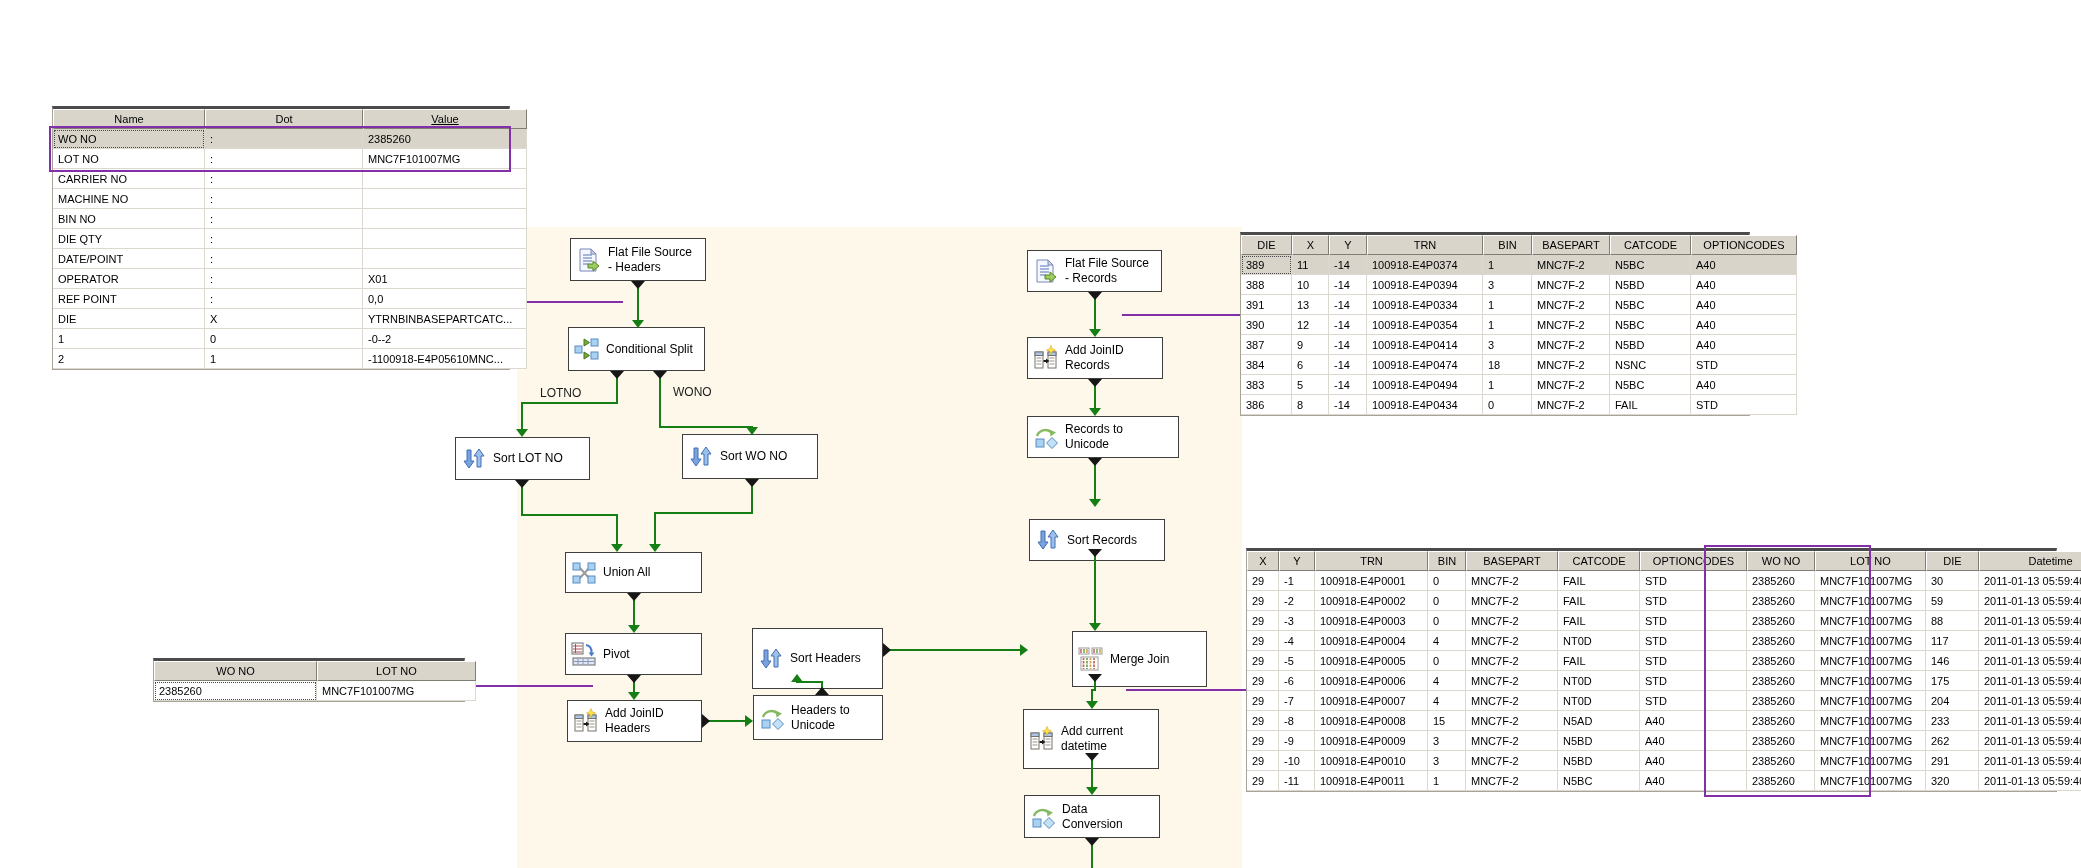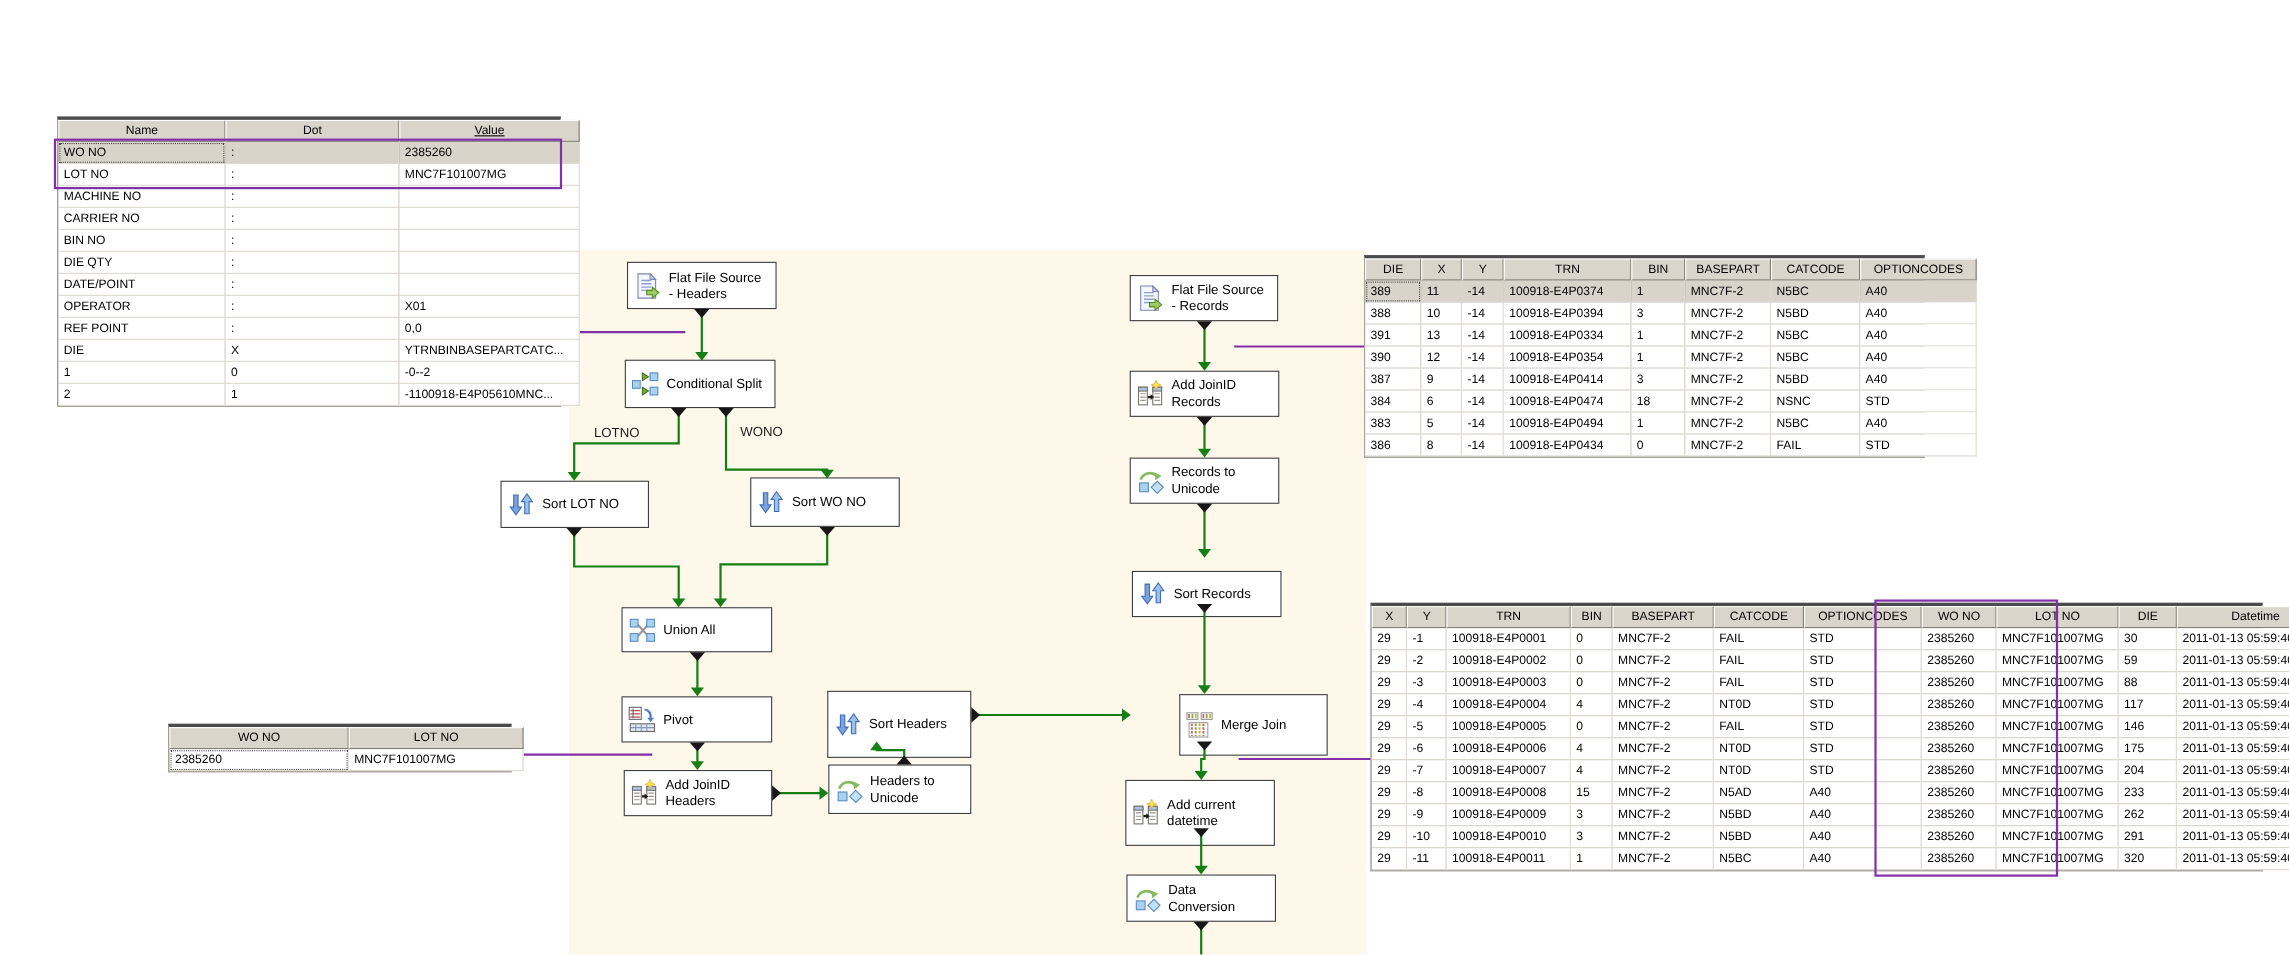"Name" .win-table { background: #737373 -> #be185d }
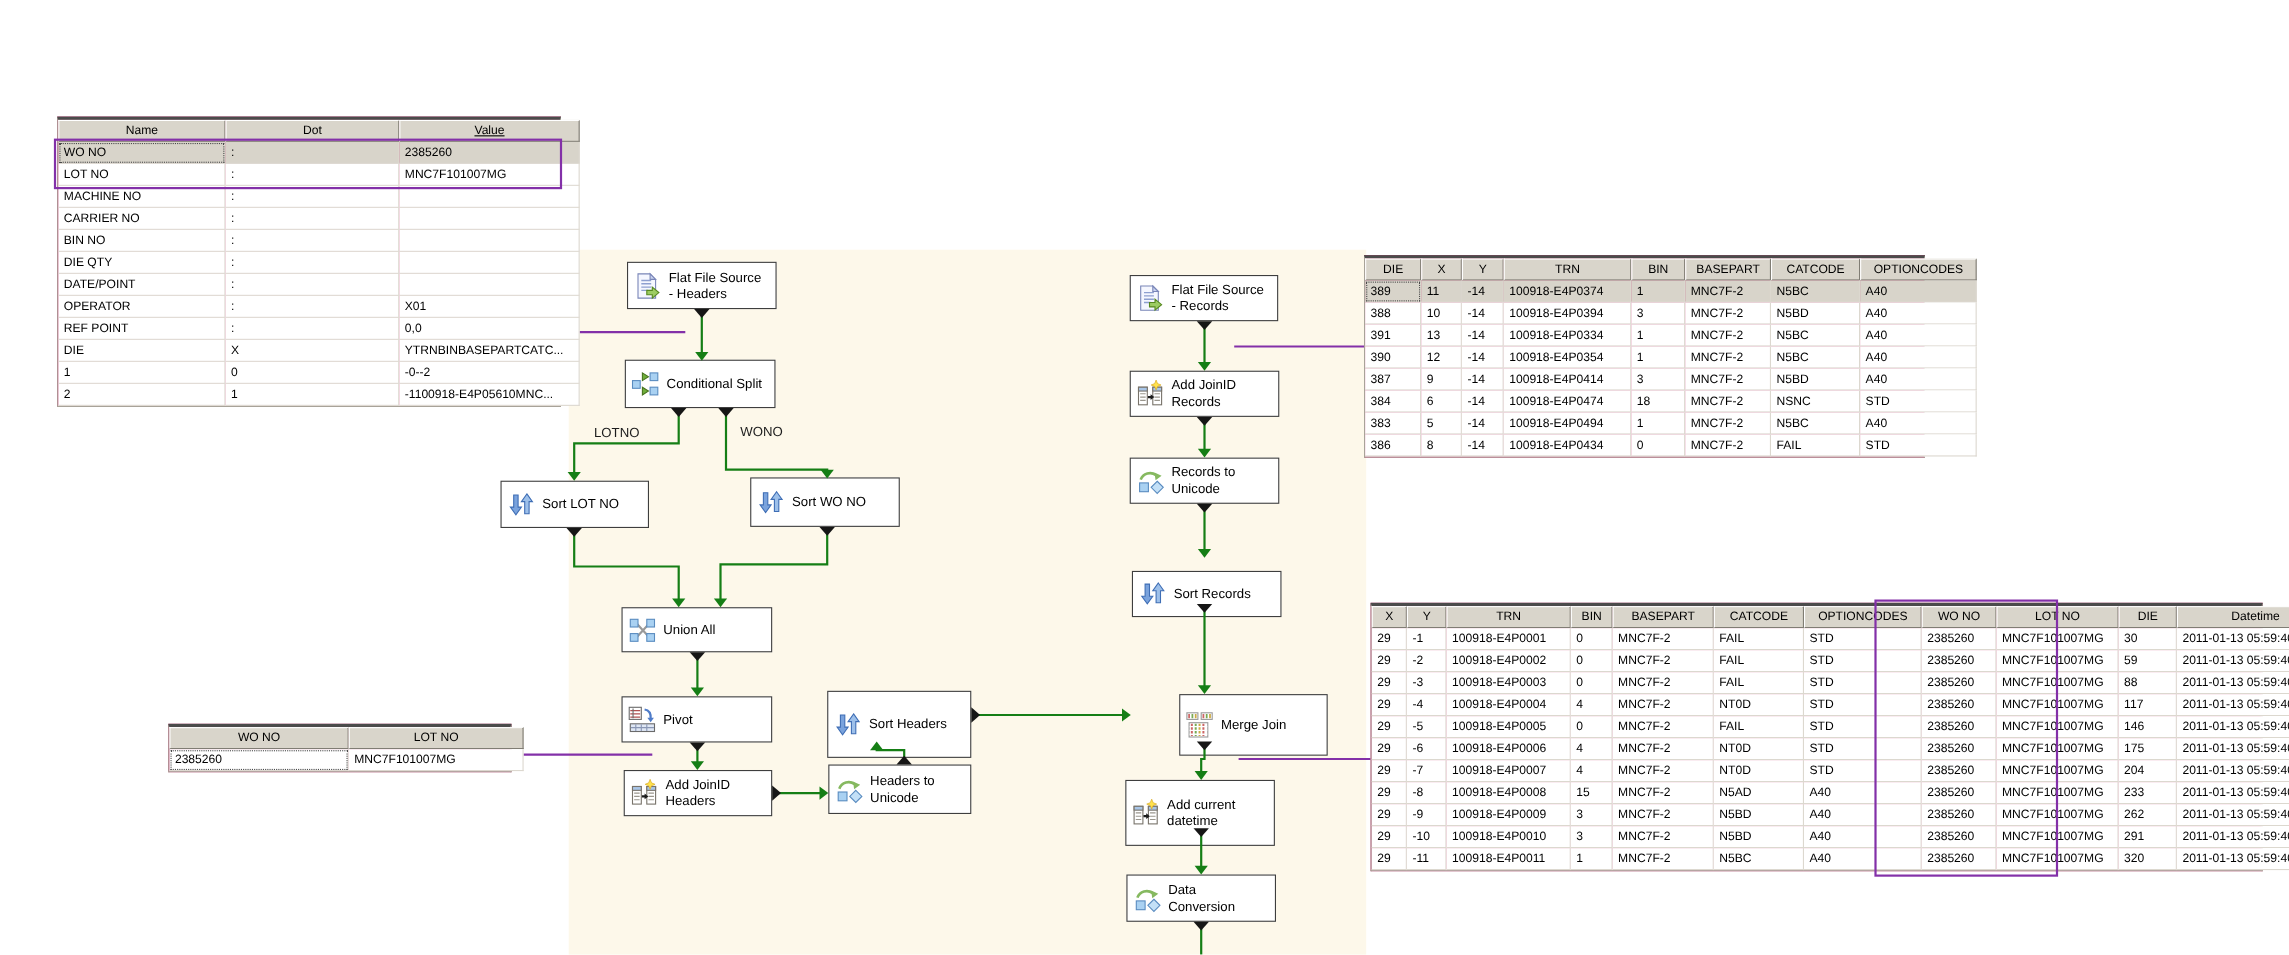"MACHINE NO" tr { order: before "CARRIER NO" -> after "CARRIER NO" }
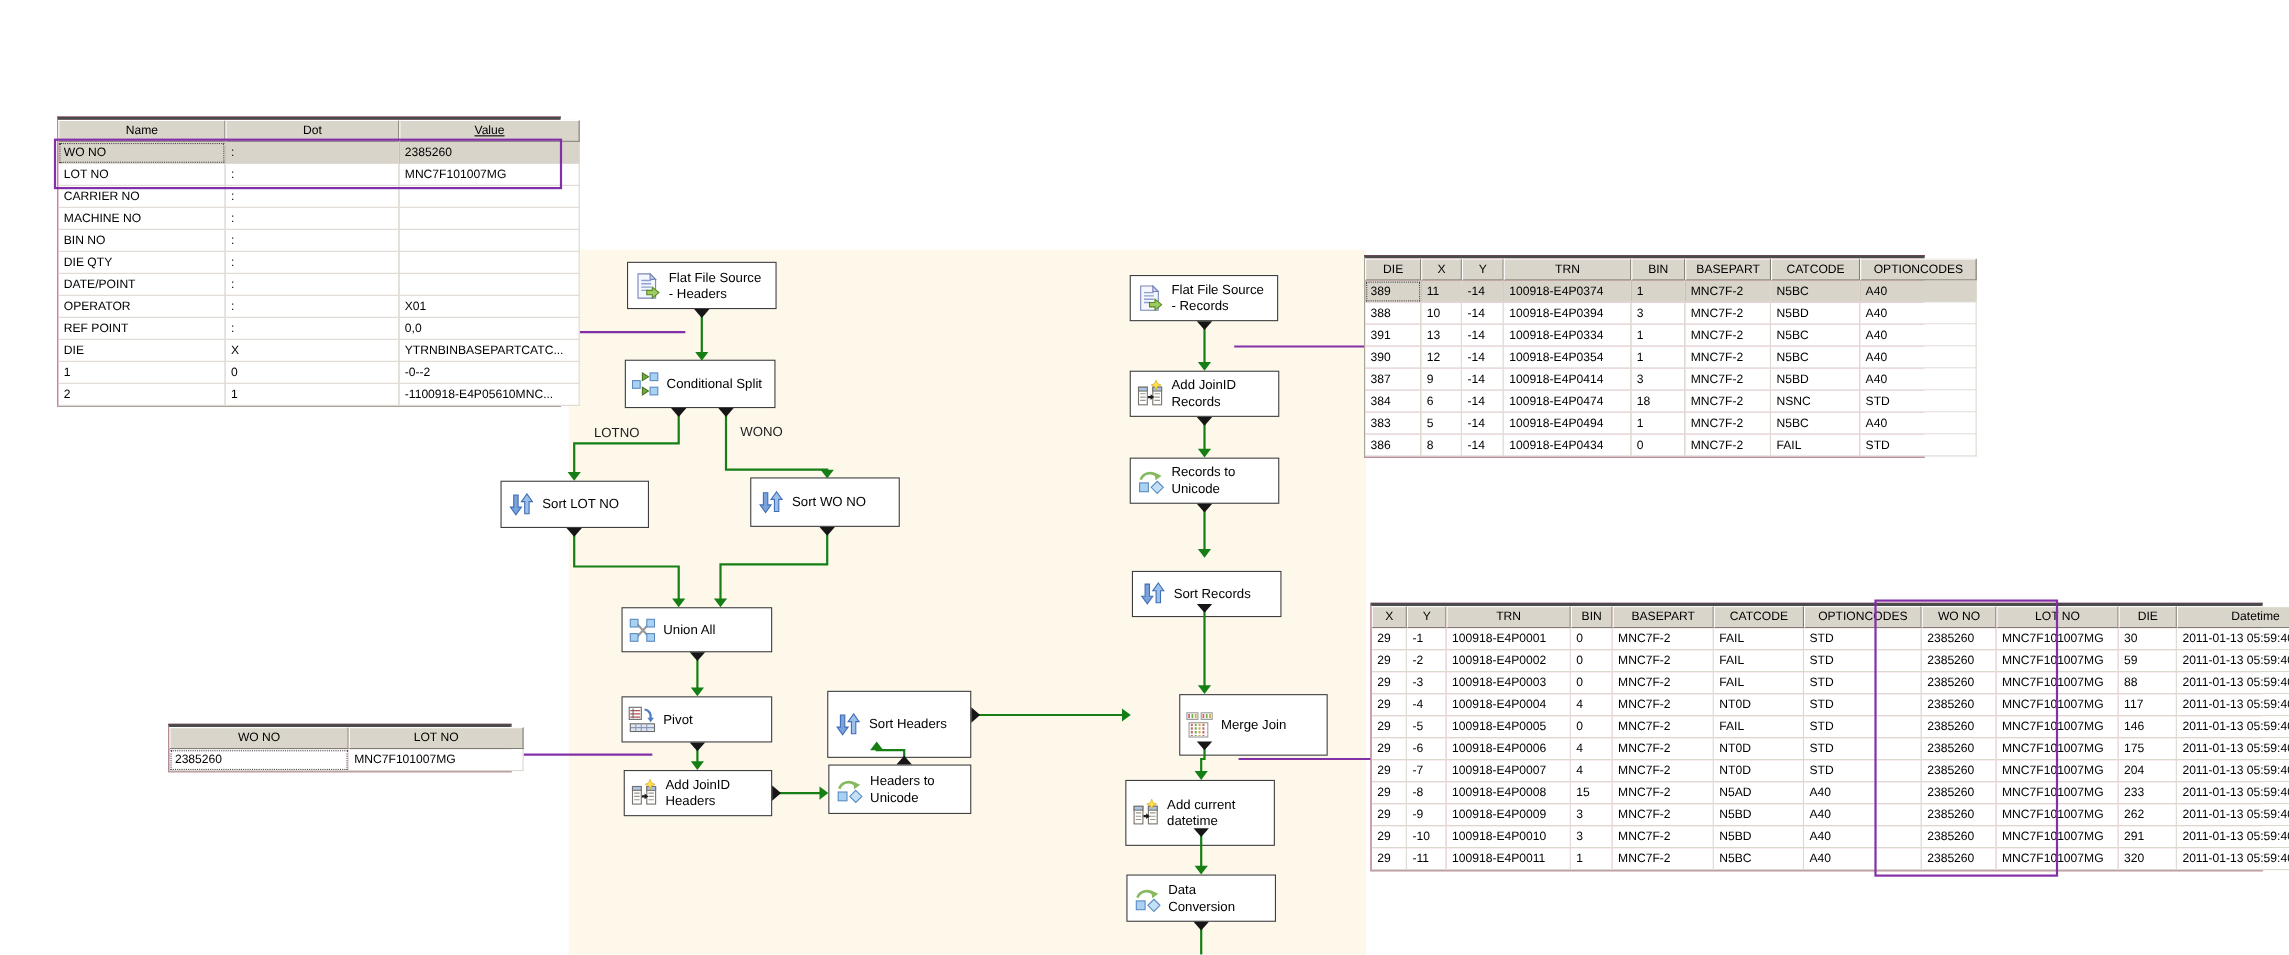"Records to" div.node { width: 136px -> 152px }
